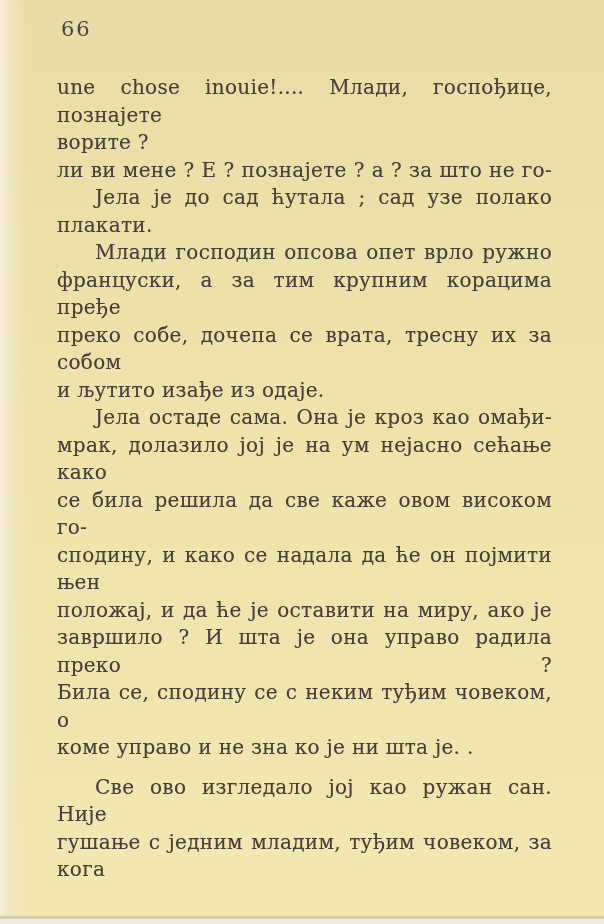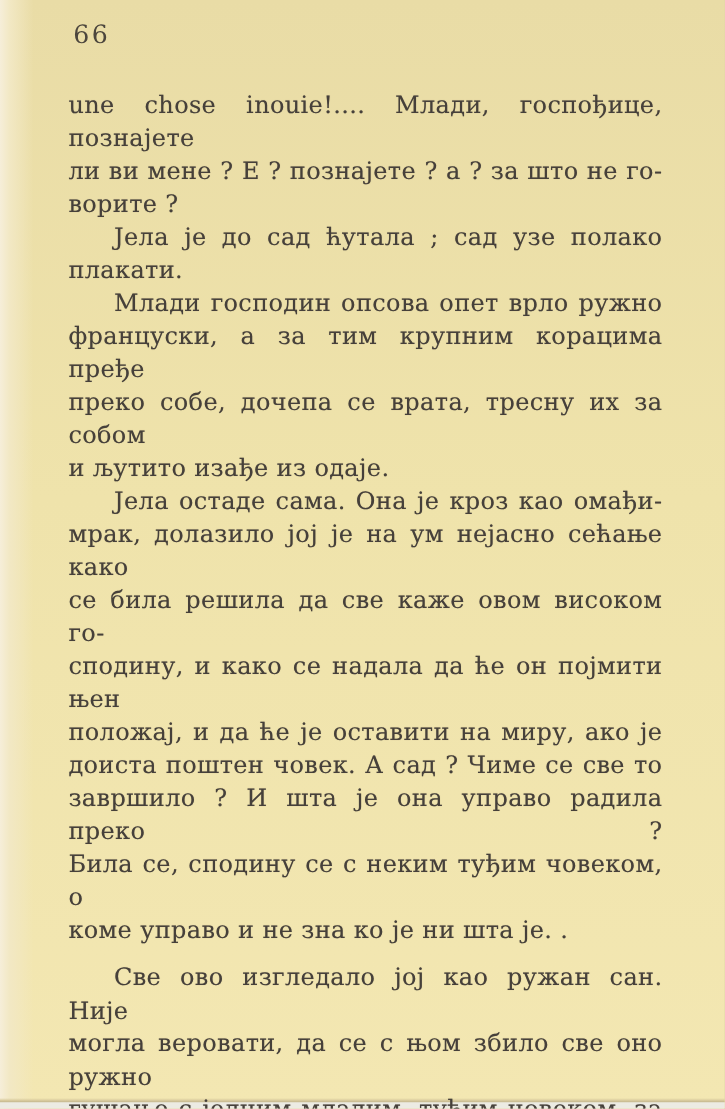"ли ви мене ? Е" div.line { order: before "ворите ?" -> after "ворите ?" }
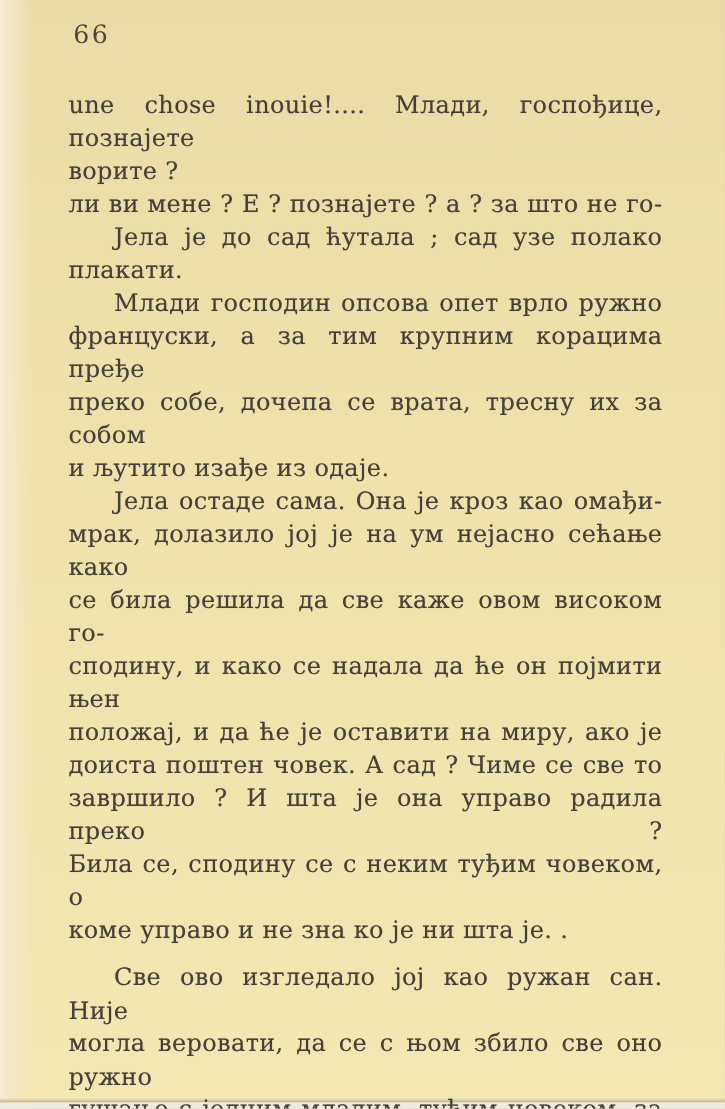"доиста поштен човек. А сад" div.line { html: <div>доиста поштен човек. А сад ? Чиме се све то</div> -> none }
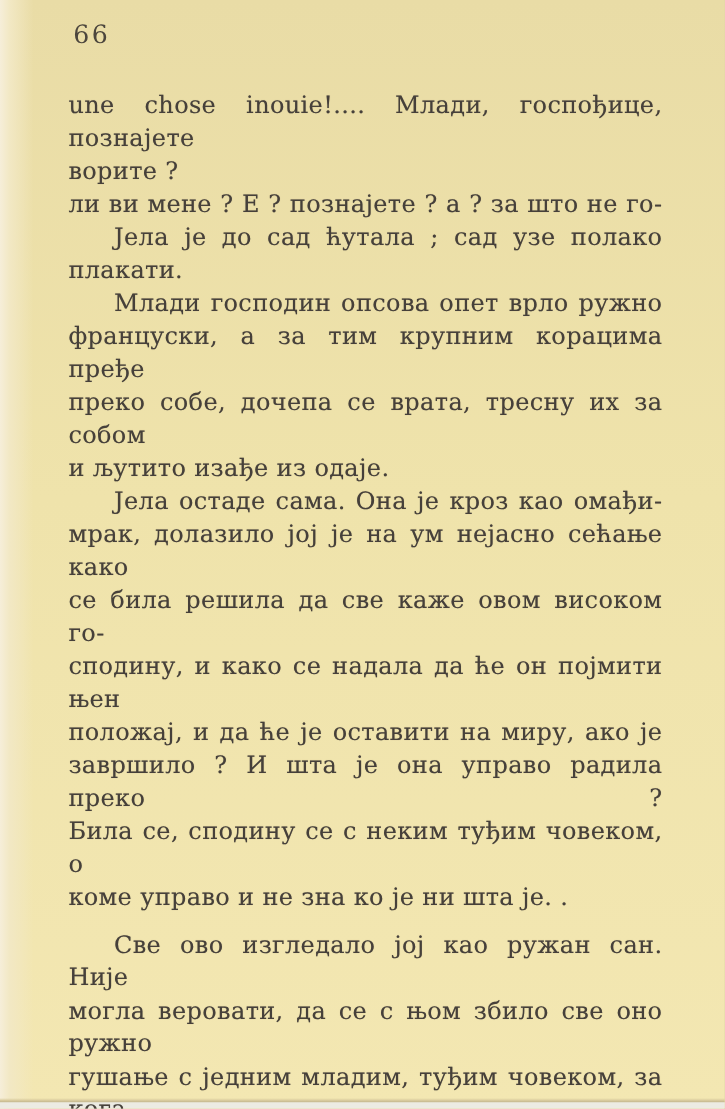"могла веровати, да се с" div.line { html: <div>могла веровати, да се с њом збило све оно ружно</div> -> none }
